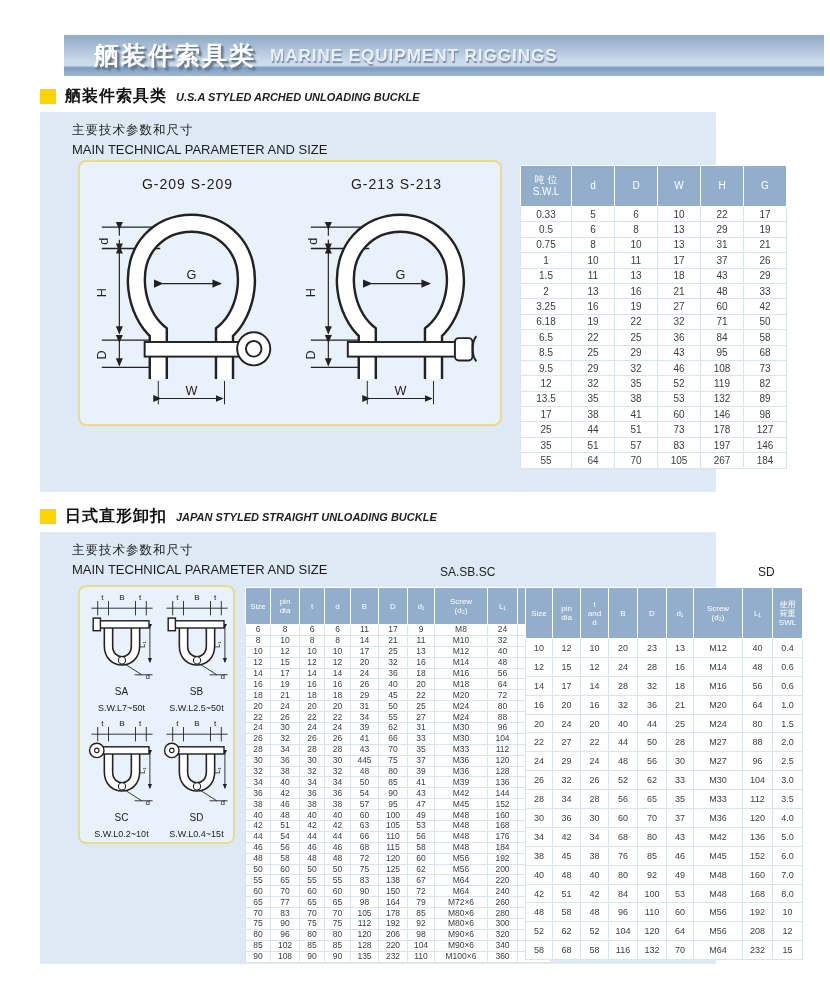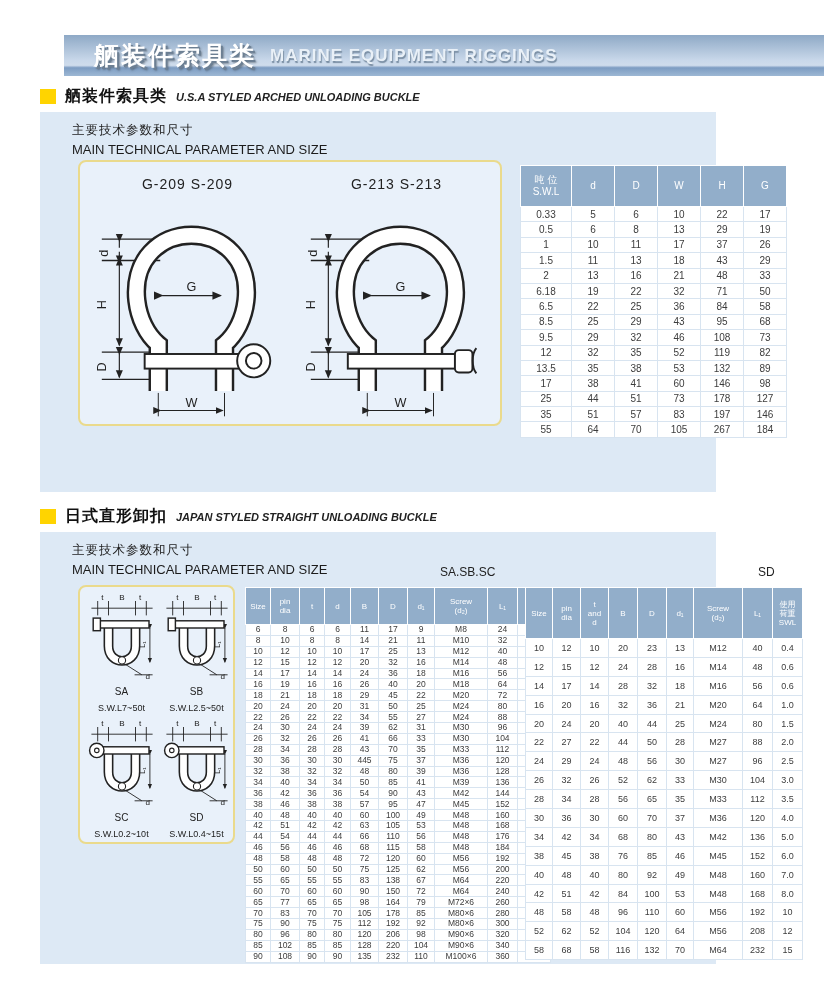"G-209 S-209" .shackle-fig .model { margin-bottom: 14px -> 2px }
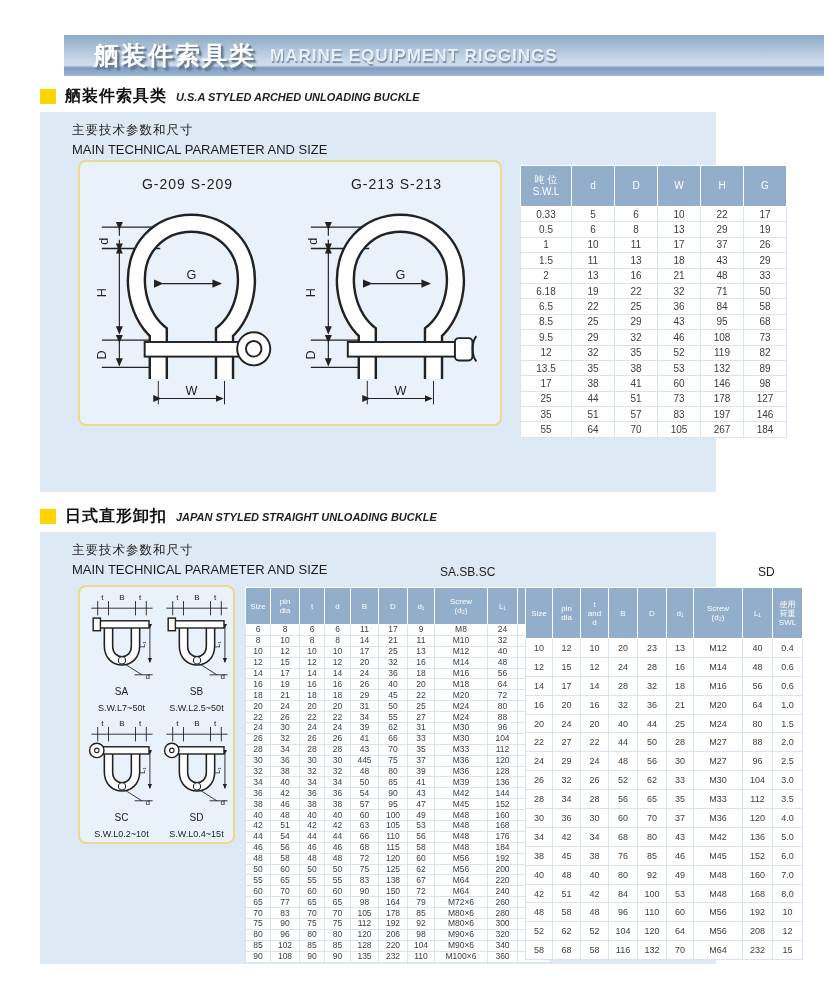"0.75" tr { html: none -> <tr> <td>0.75</td> <td>8</td> <td>10</td> <td>13</td> <td>31</td> <td>21</td> </tr> }
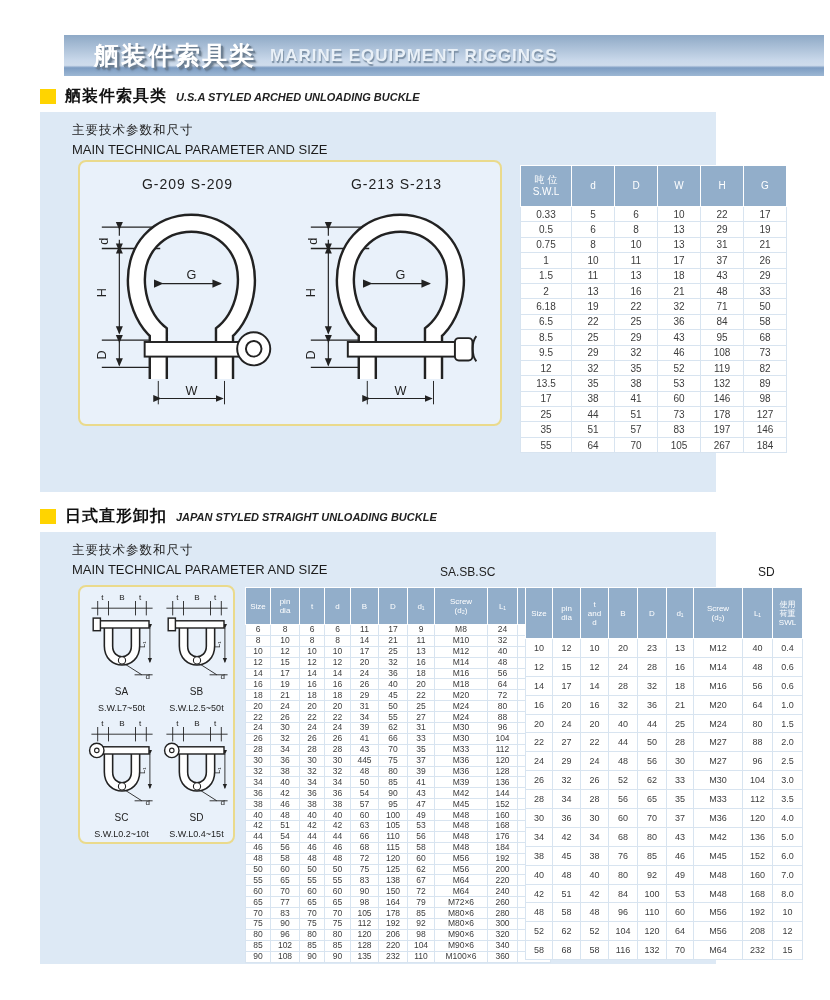"3.25" tr { html: none -> <tr> <td>3.25</td> <td>16</td> <td>19</td> <td>27</td> <td>60</td> <td>42</td> </tr> }
